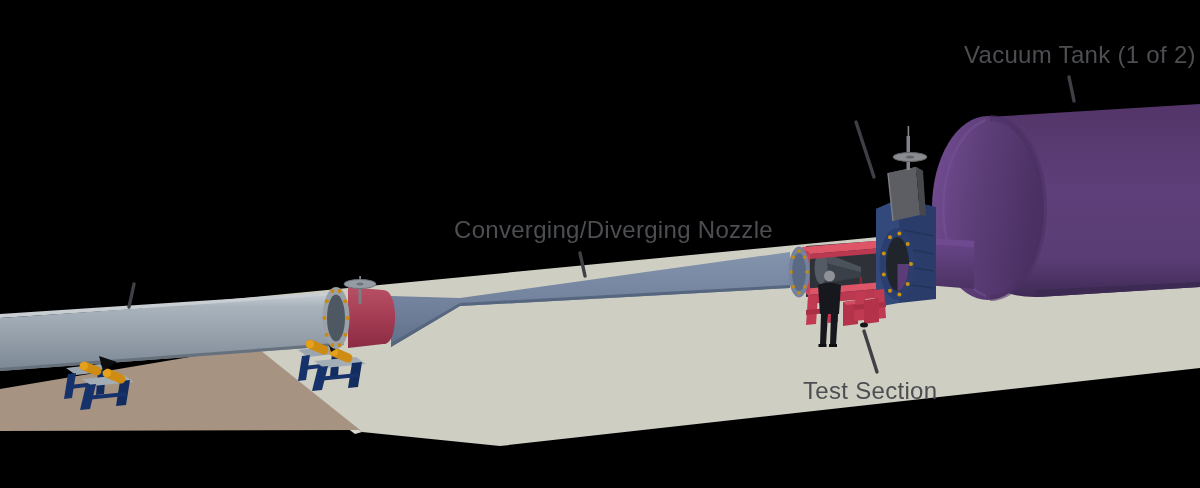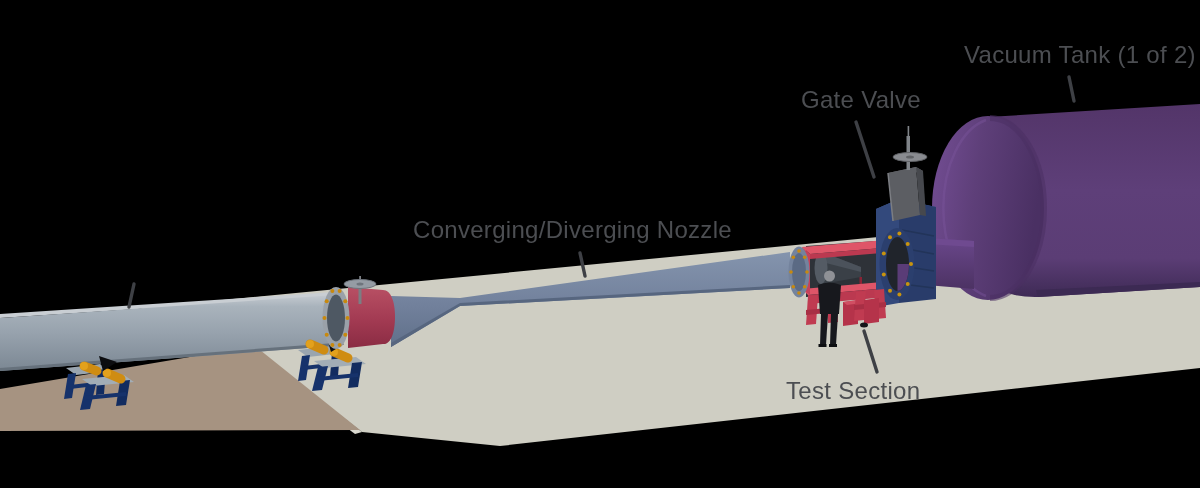"Gate Valve" div.lbl { html: <div>Gate Valve</div> -> none }
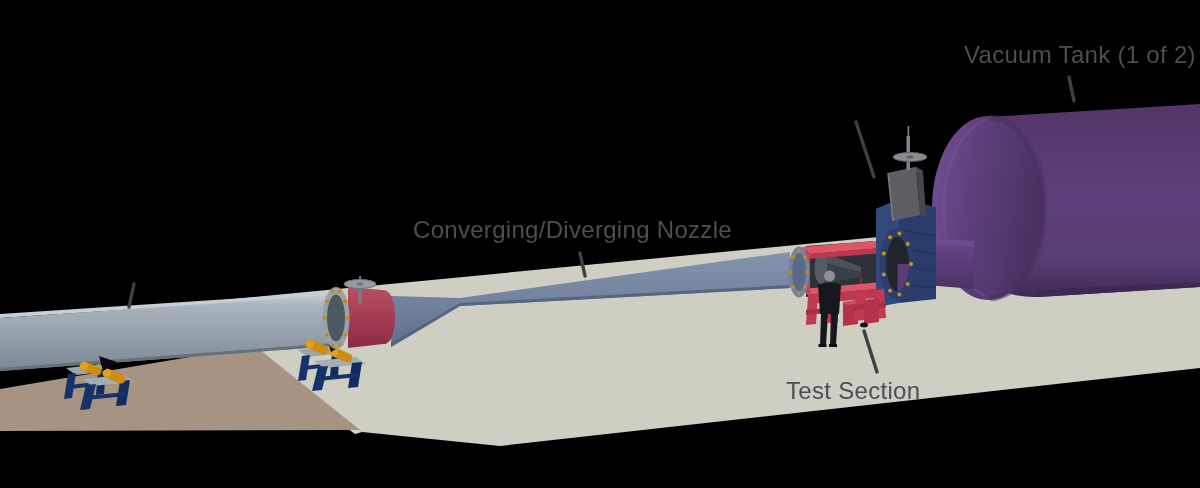"Converging/Diverging Nozzle" div.lbl { left: 413px -> 454px }
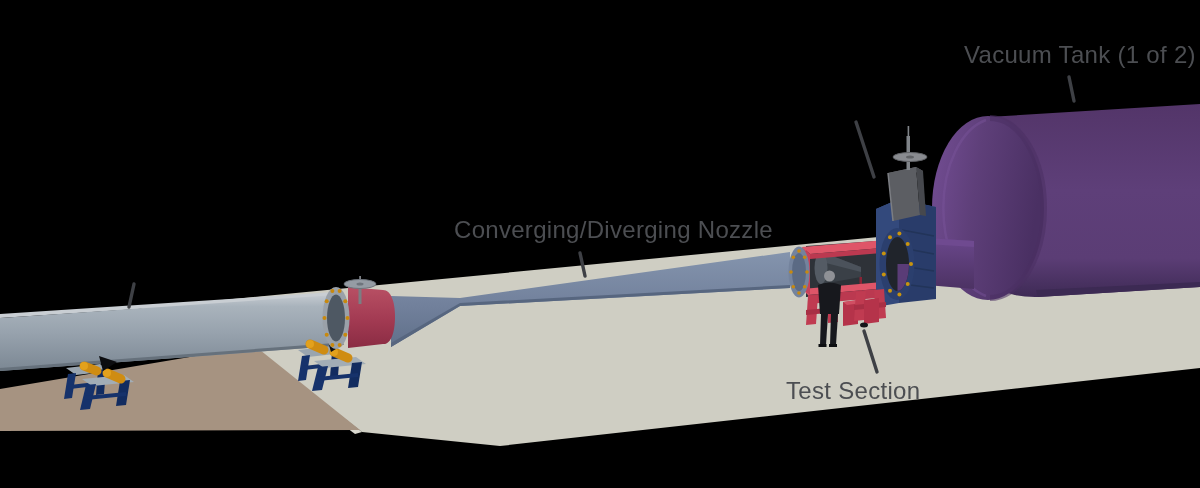"Test Section" div.lbl { left: 786px -> 803px }
